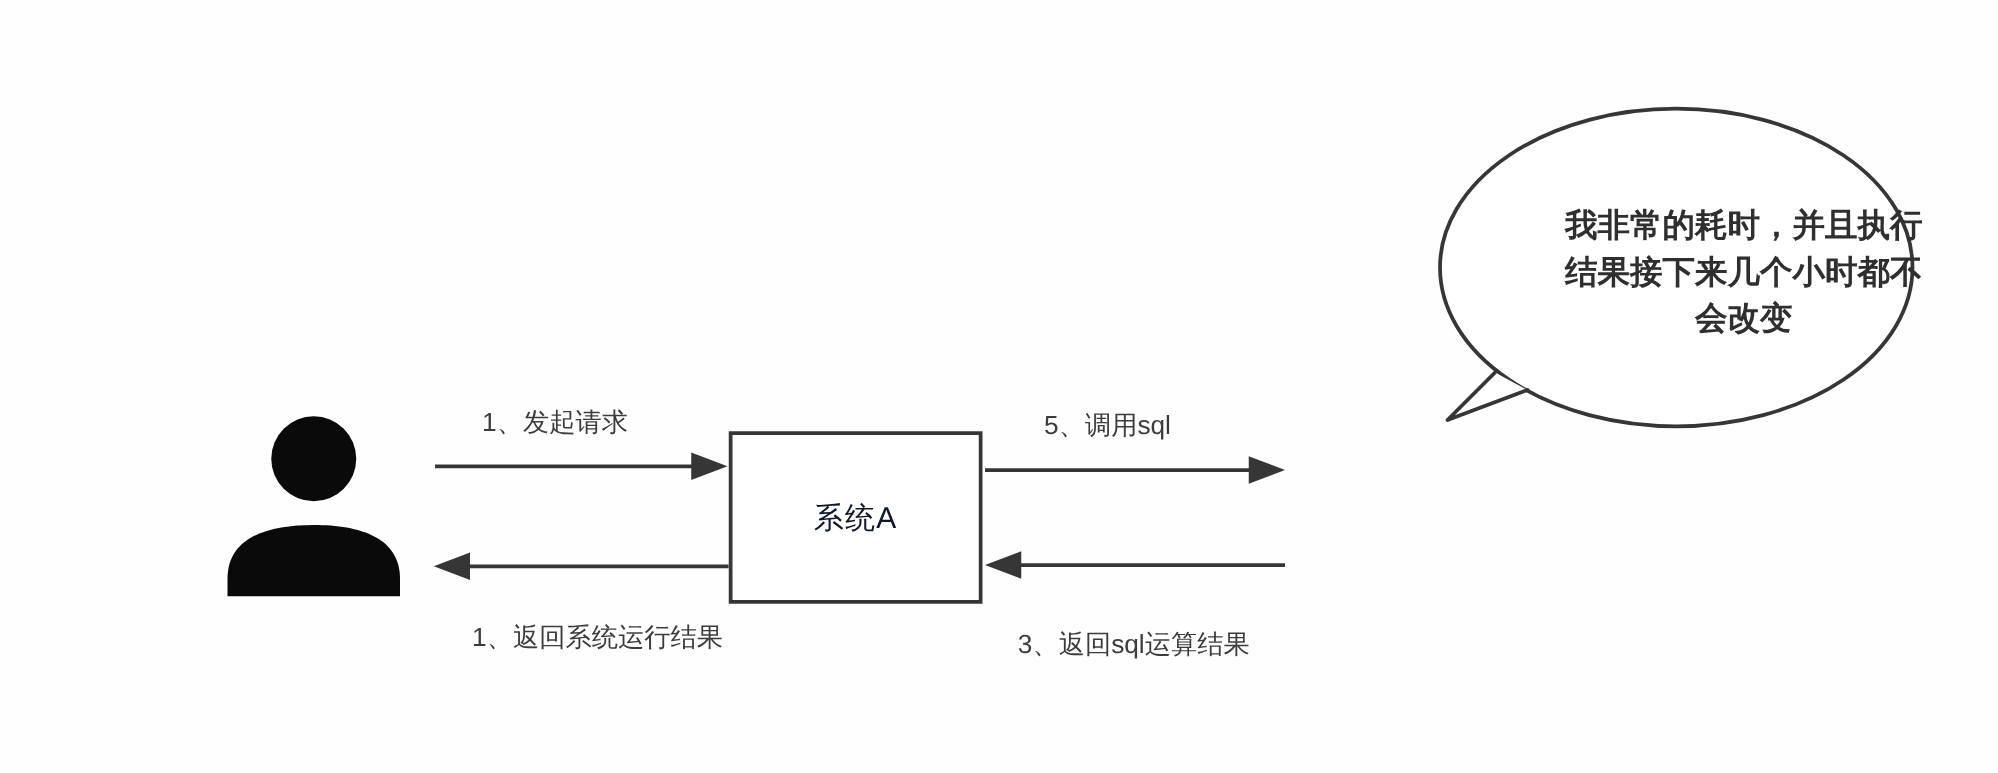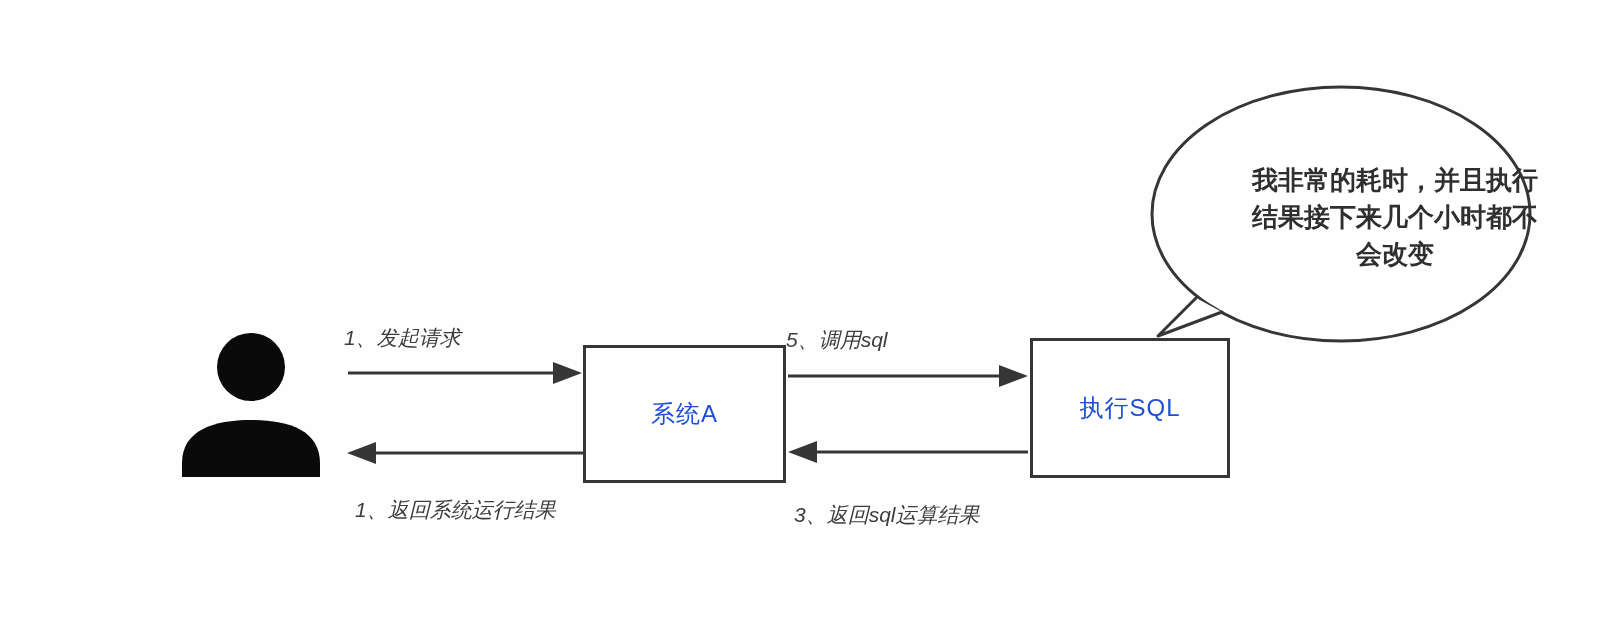"1、发起请求" .lbl { font-style: italic -> none; text-align: none -> center }
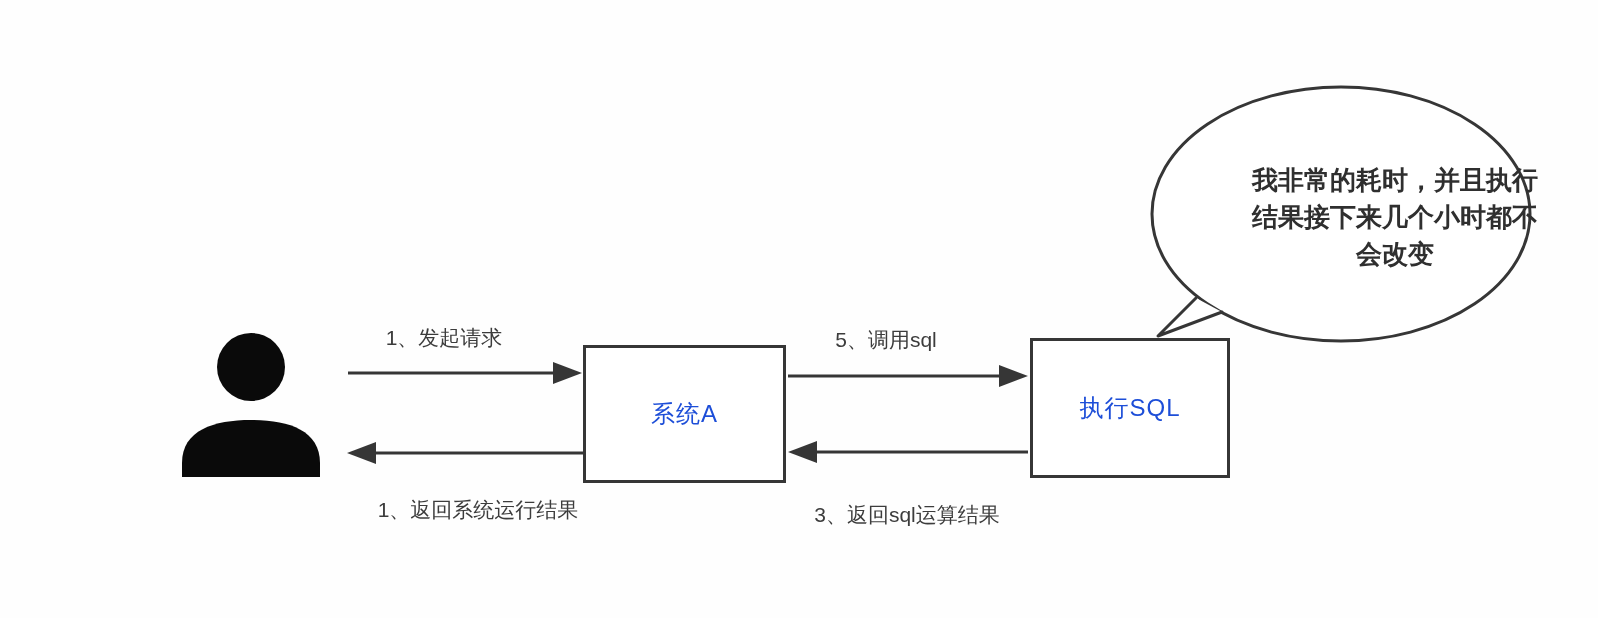"系统A" .node { color: #1d4ed8 -> #0f172a }
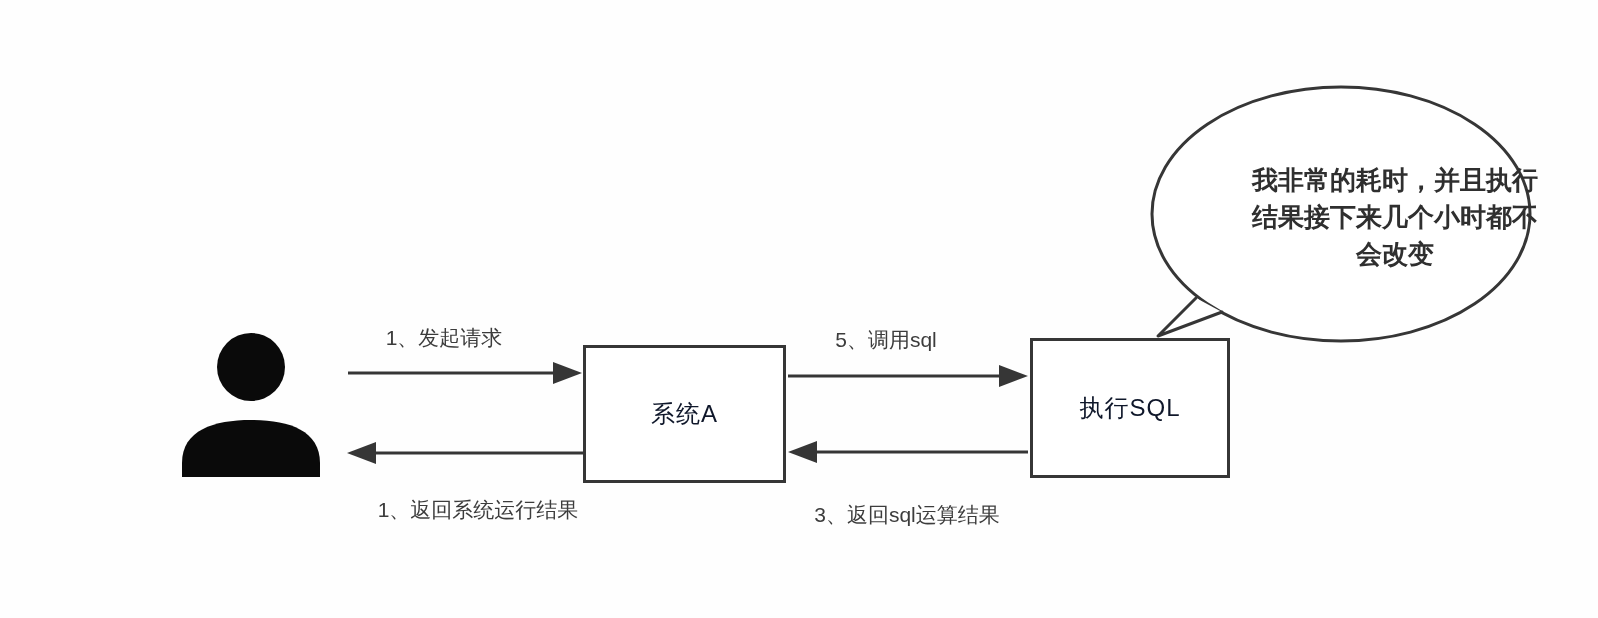"执行SQL" div.node { html: <div>执行SQL</div> -> none }
